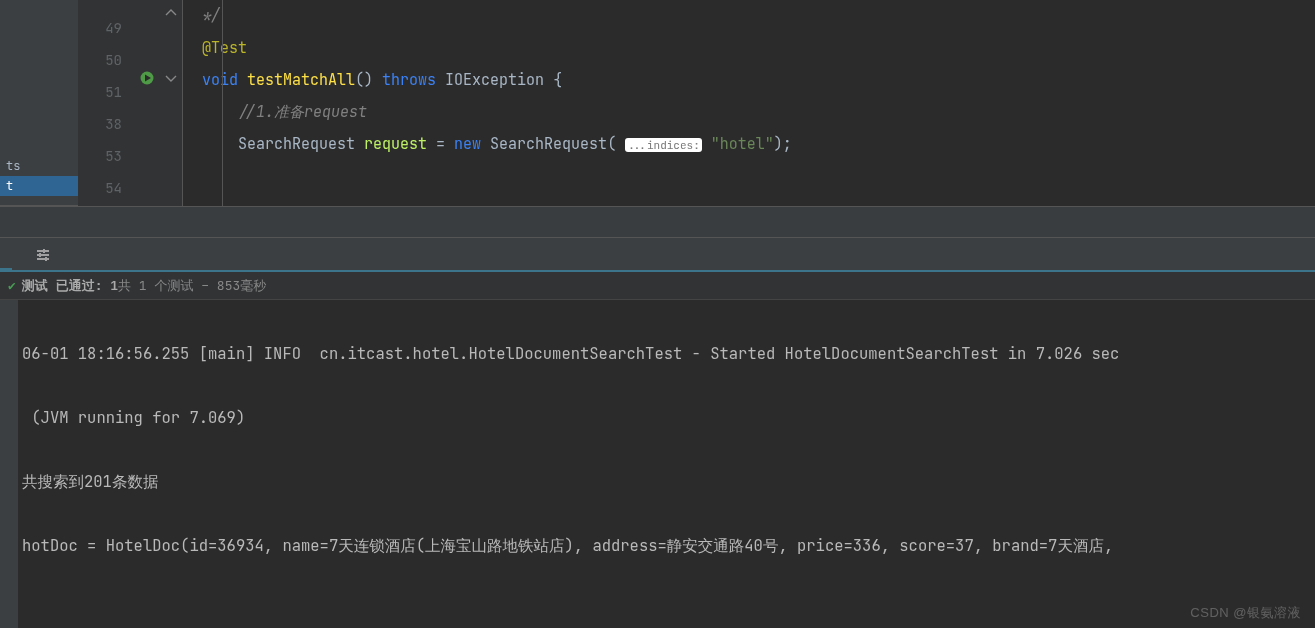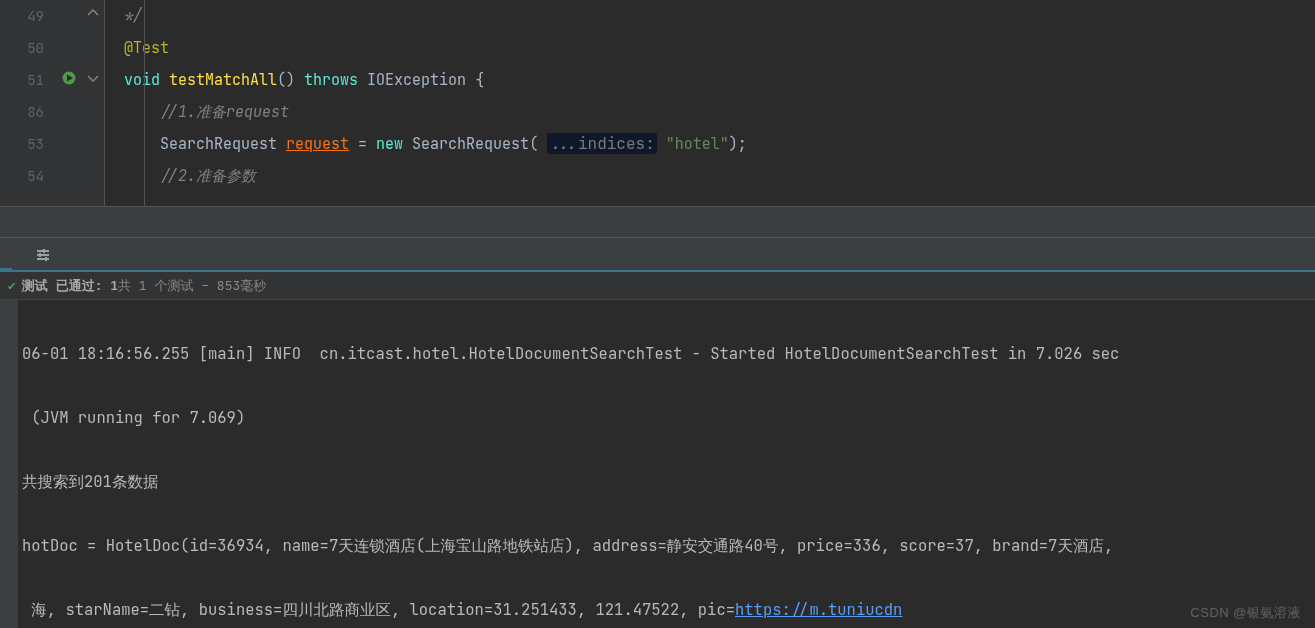"49" .gutter { padding-top: 0 -> 12px }
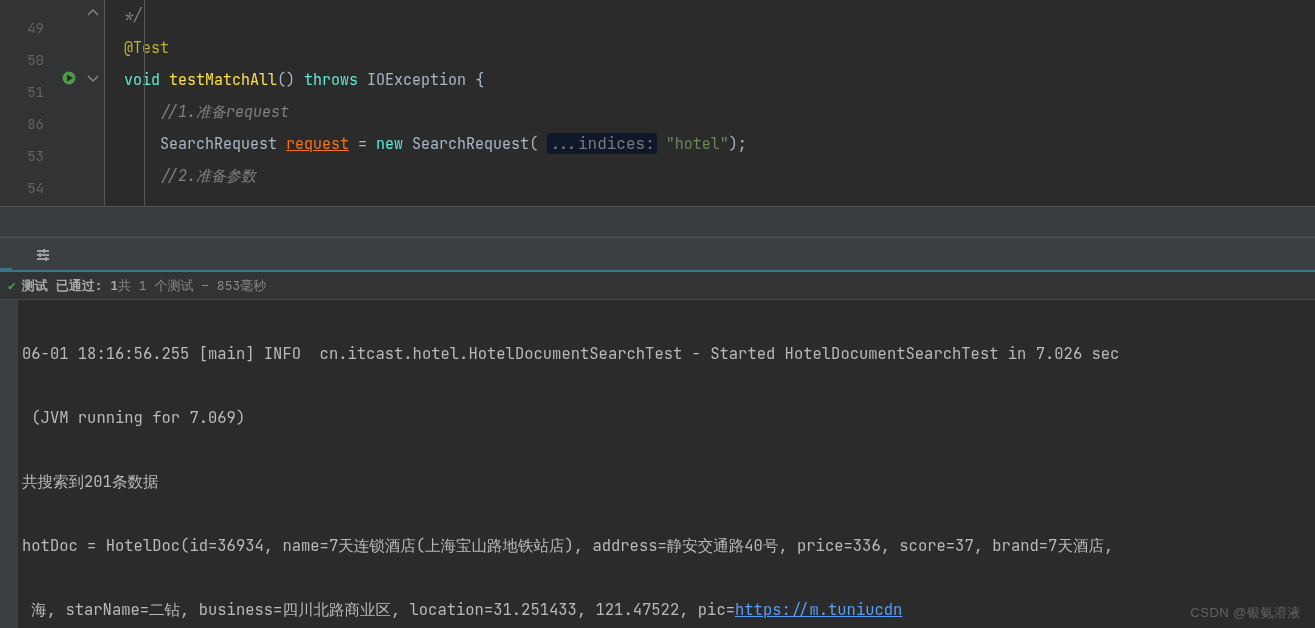"void" .c-kw { color: #5eead4 -> #3b82f6 }
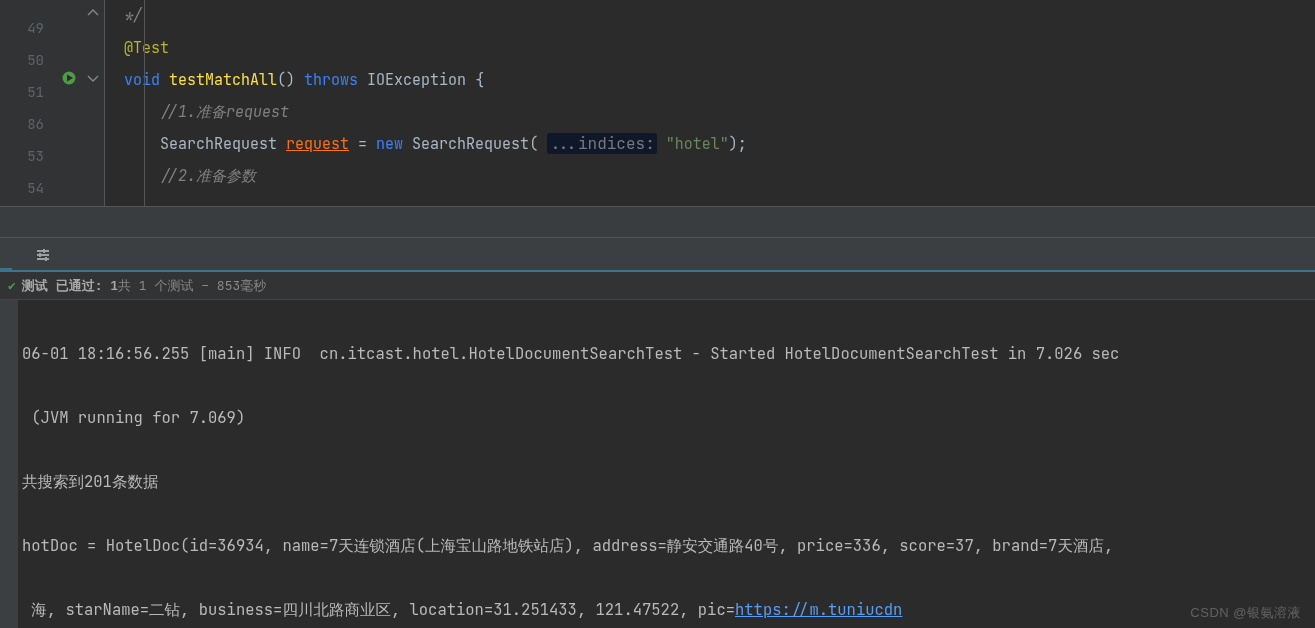"86" div.ln { text: 86 -> 38 }
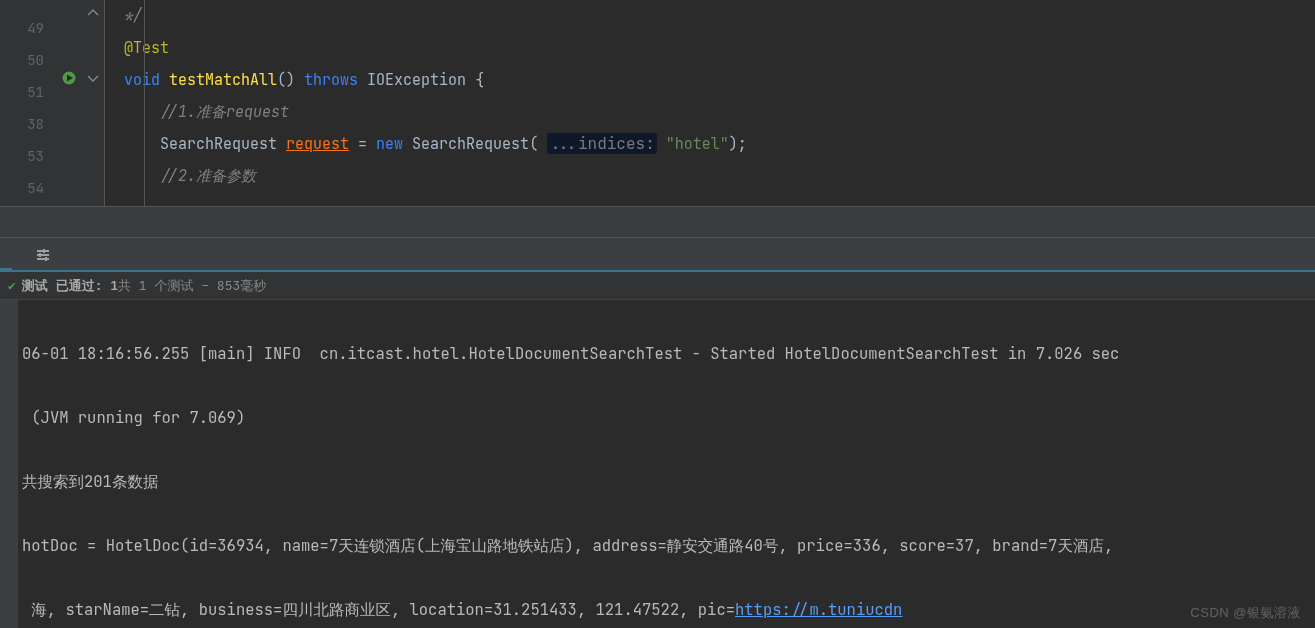"request" .c-var { color: #f97316 -> #bef264; text-decoration: underline -> none }
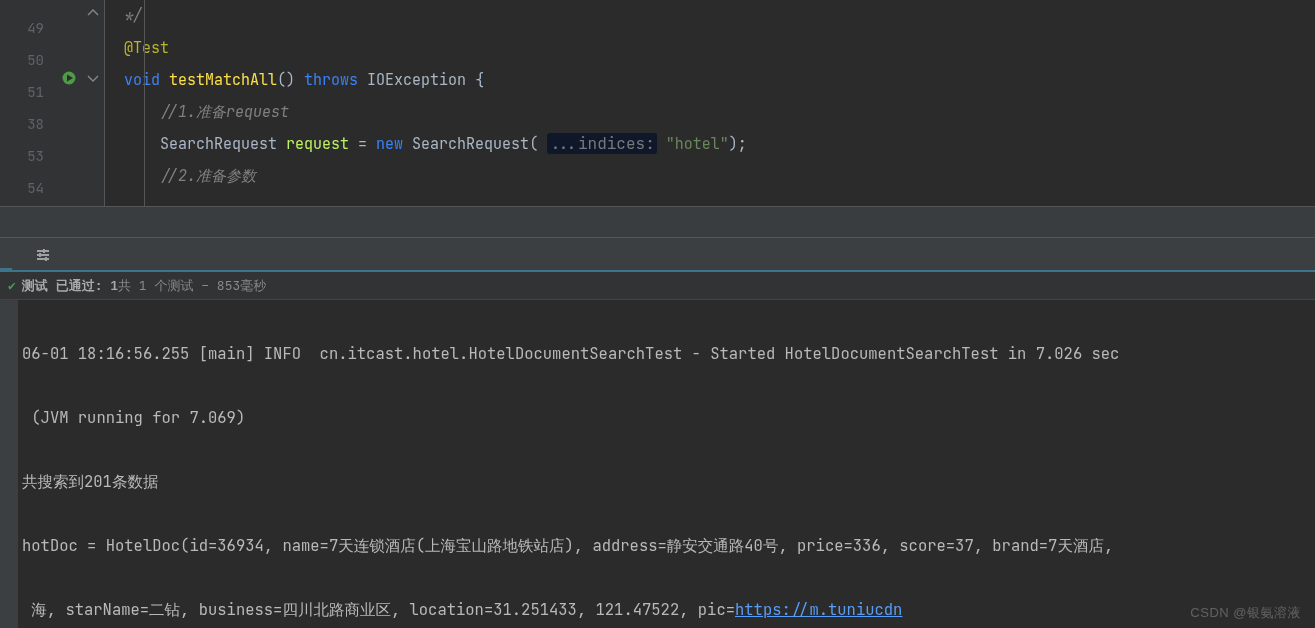"...indices:" .c-hint { background: #0f172a -> #ffffff; font-size: 16px -> 11px }
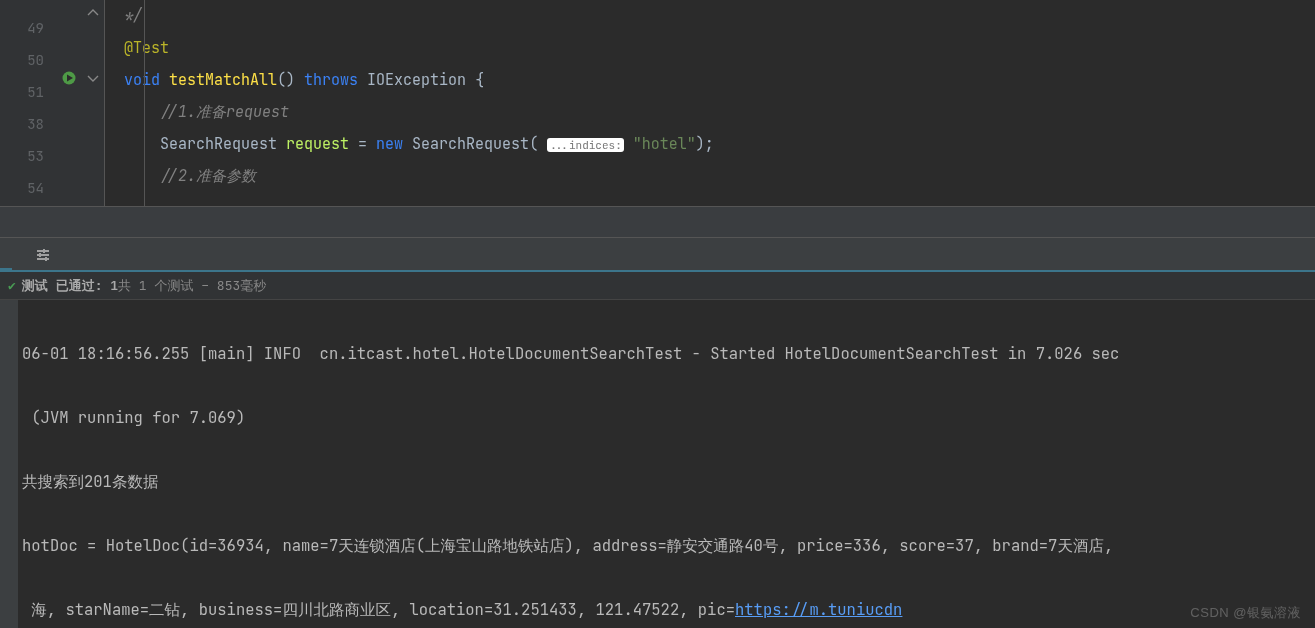"ts" div.project-stub { html: none -> <div> <div></div> <div>ts</div> <div>t</div> <div></div> </div> }
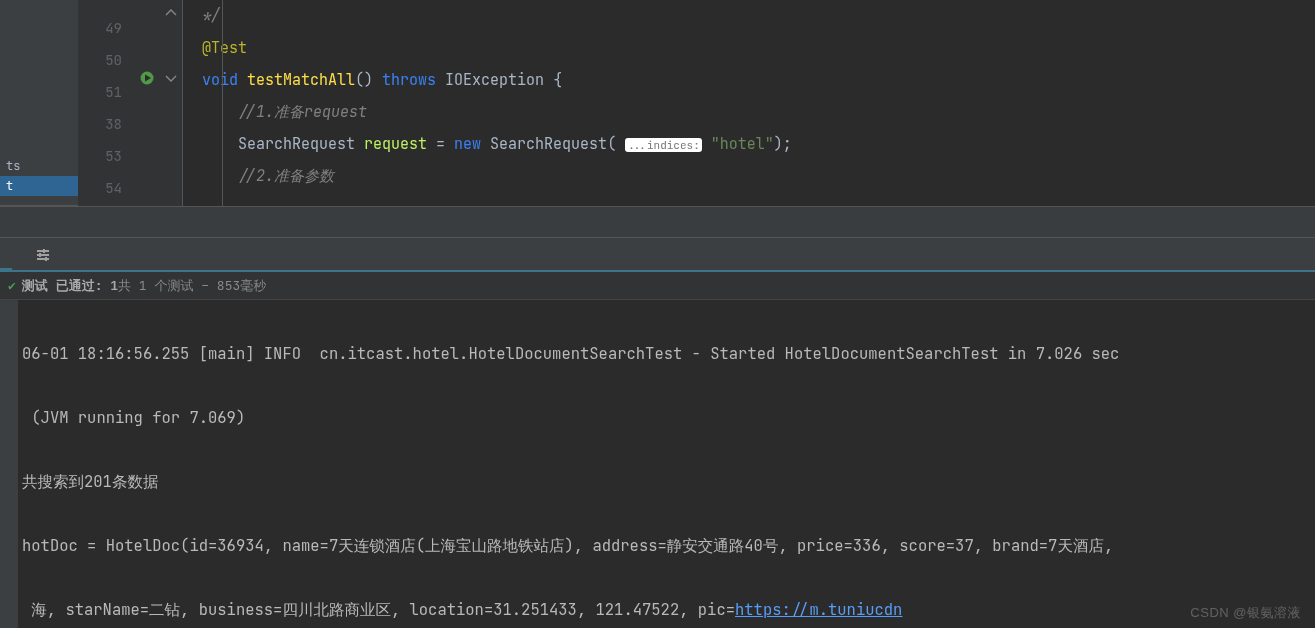"//2.准备参数" div.line { html: <div> <span>//2.准备参数</span></div> -> none }
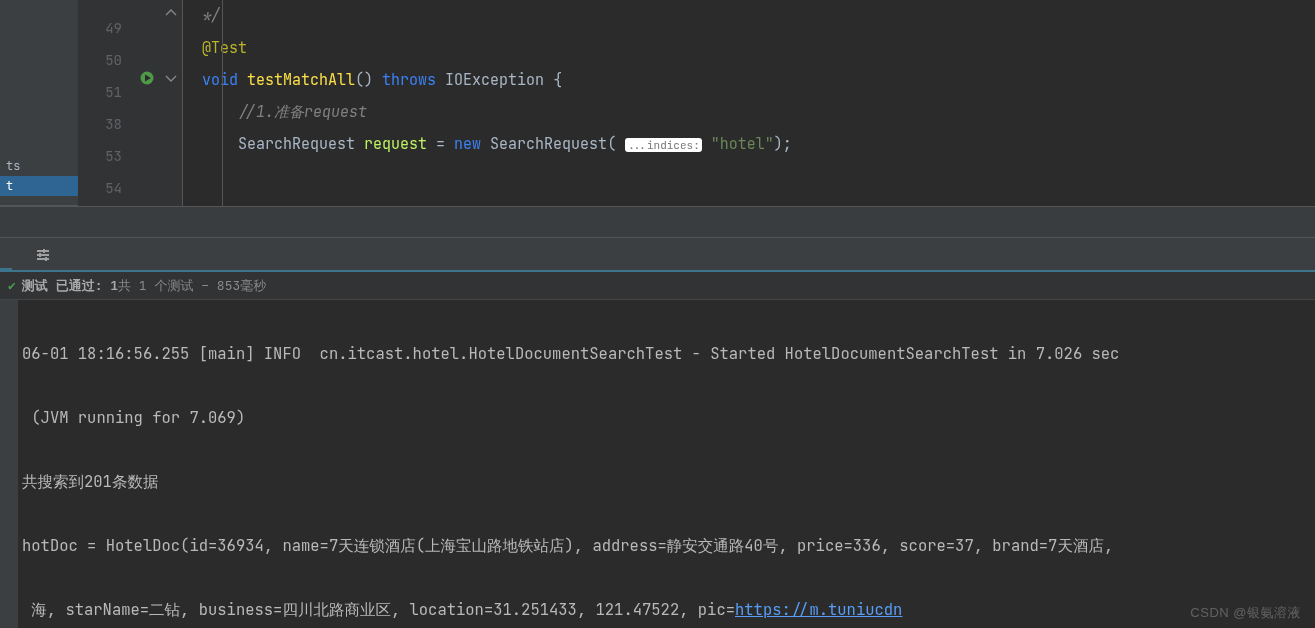"海, starName=二钻, business=四川北路商业区," div.l { html: <div><span> 海, starName=二钻, business=四川北路商业区, location=31.251433, 121.47522, pic=</span><a>https://m.tuniucdn</a></div> -> none }
